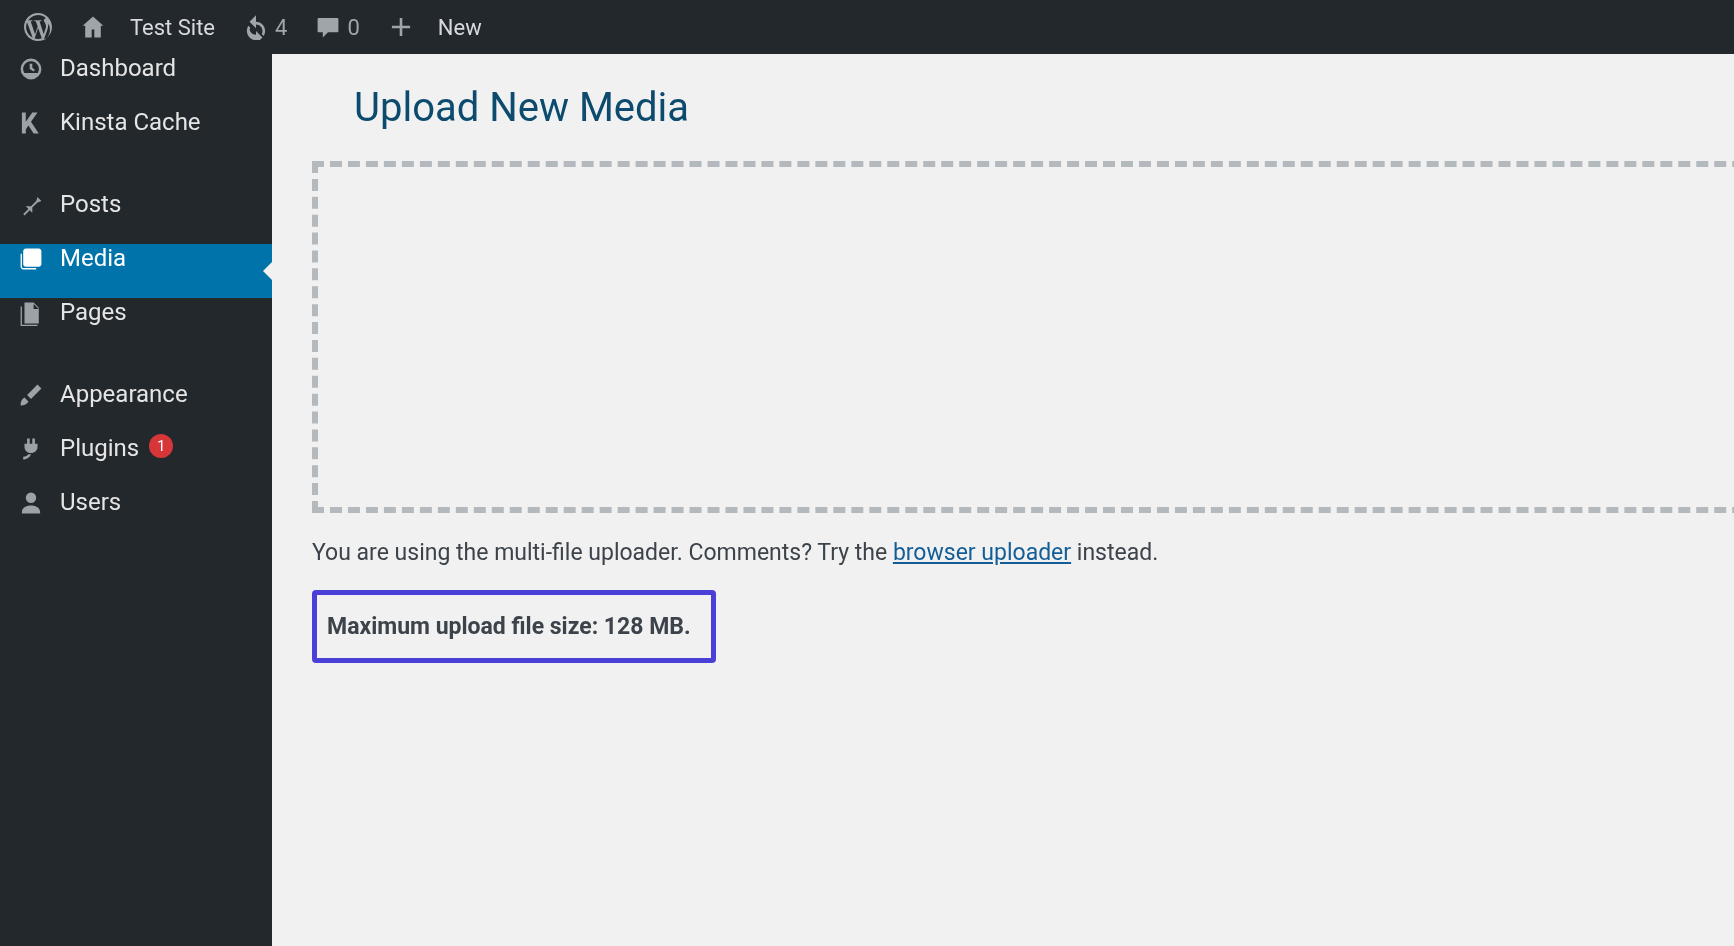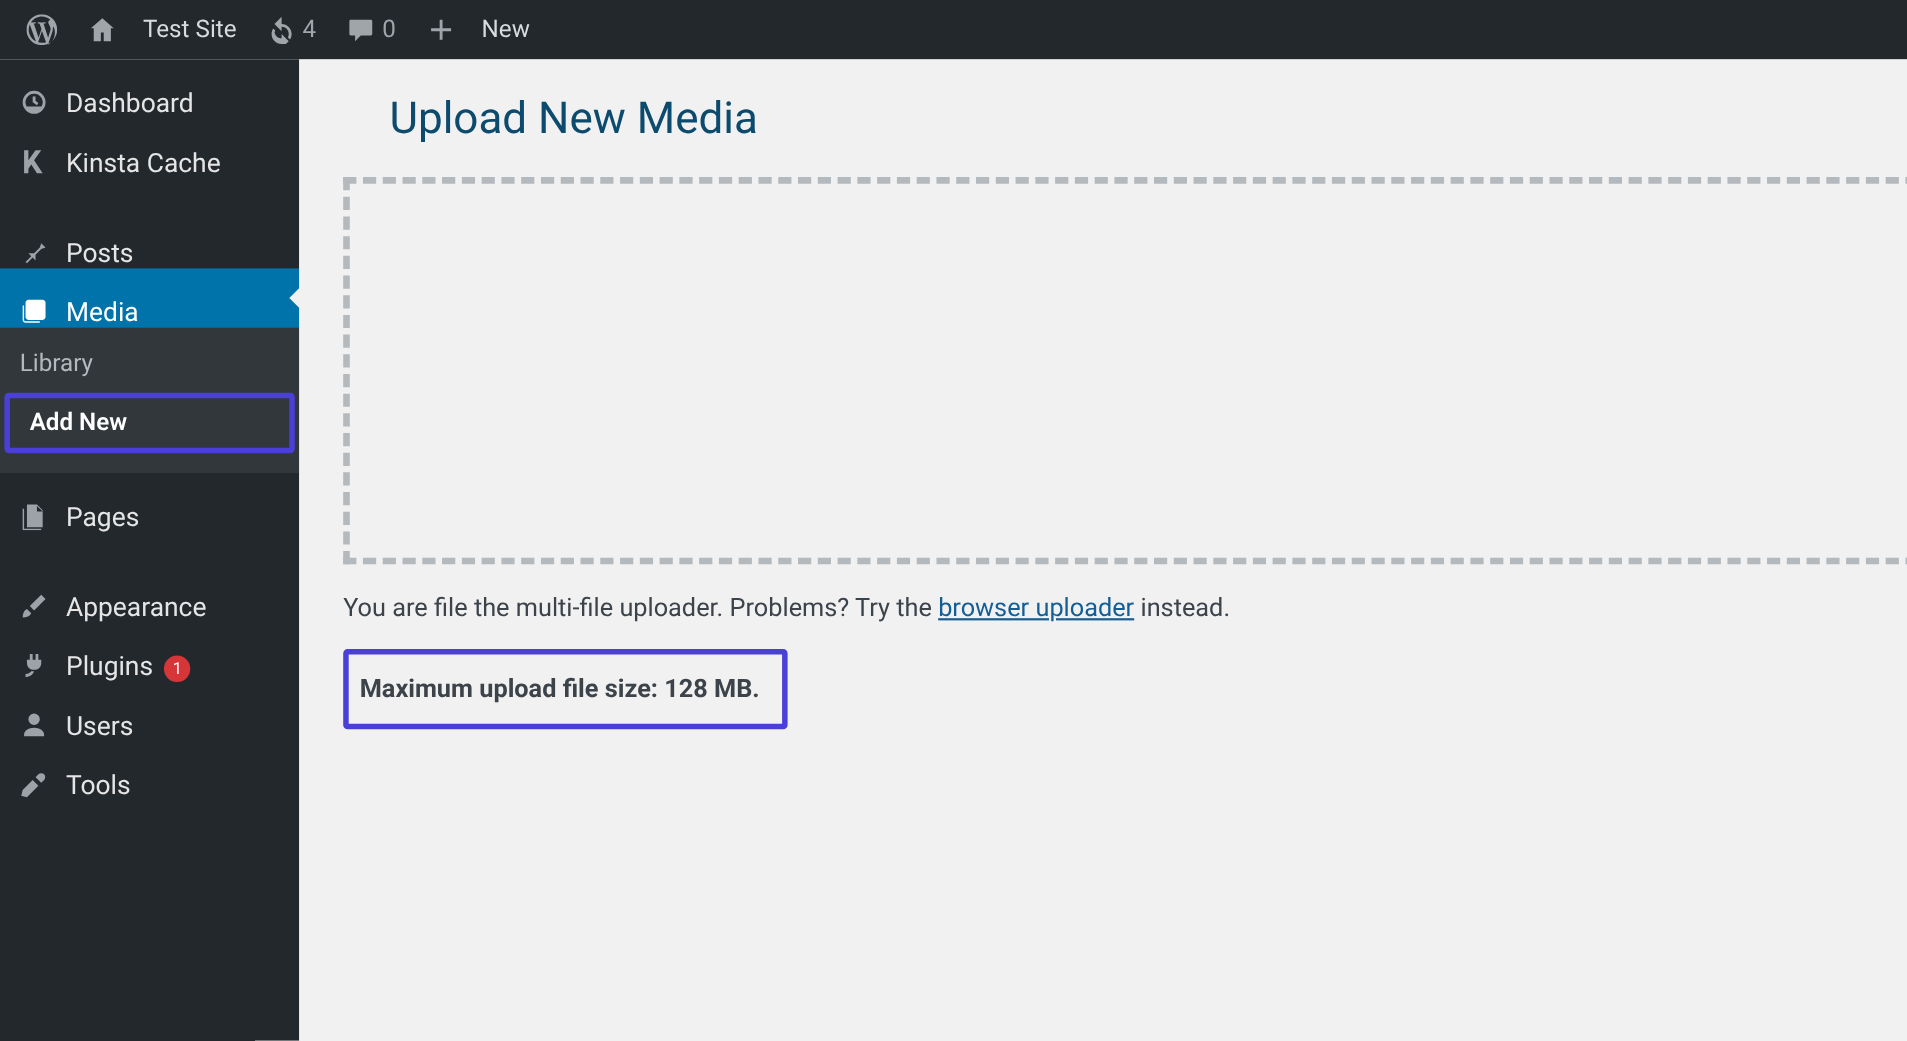"Dashboard" .sidebar .menu-item { align-items: flex-end -> flex-start }
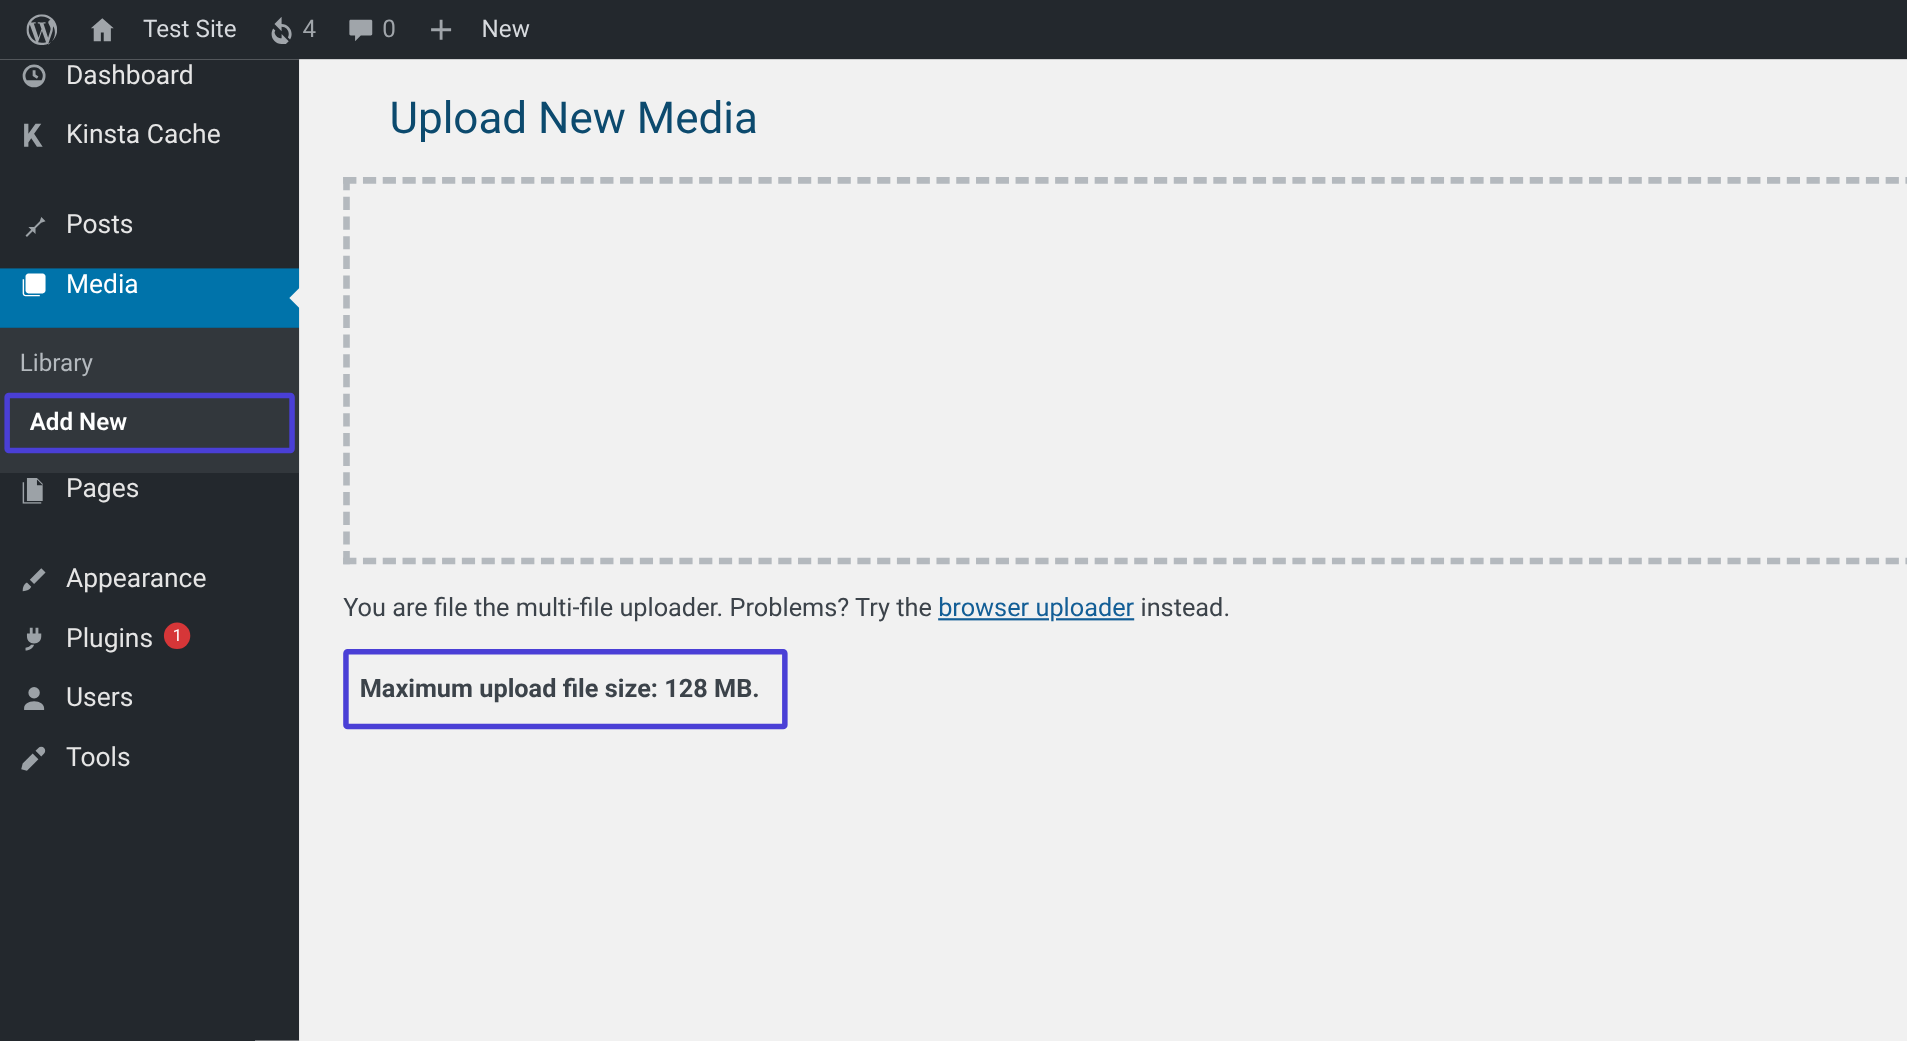"Library" div.submenu { html: <div> <div>Library</div> <div>Add New</div> </div> -> none }
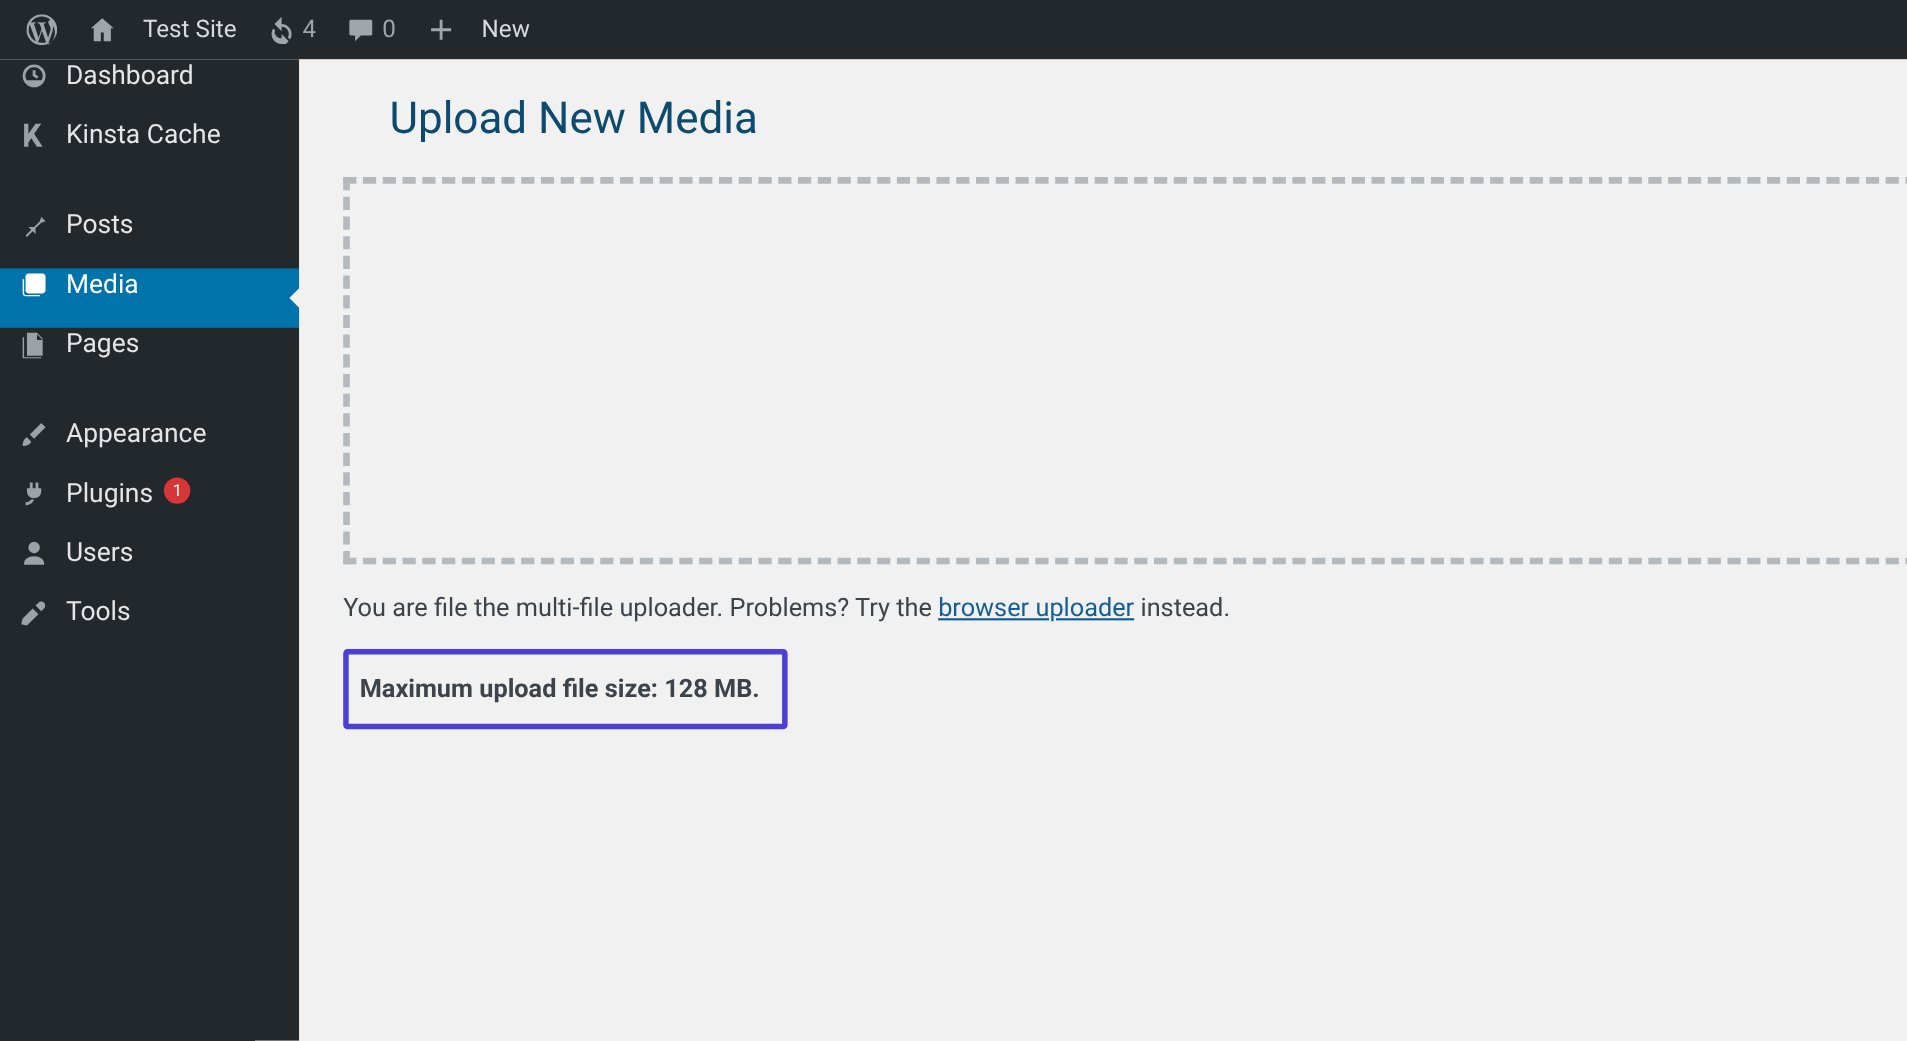"Tools" div.menu-item { html: <div> <span> <svg> <path></path> </svg> </span> <span>Tools</span> </div> -> none }
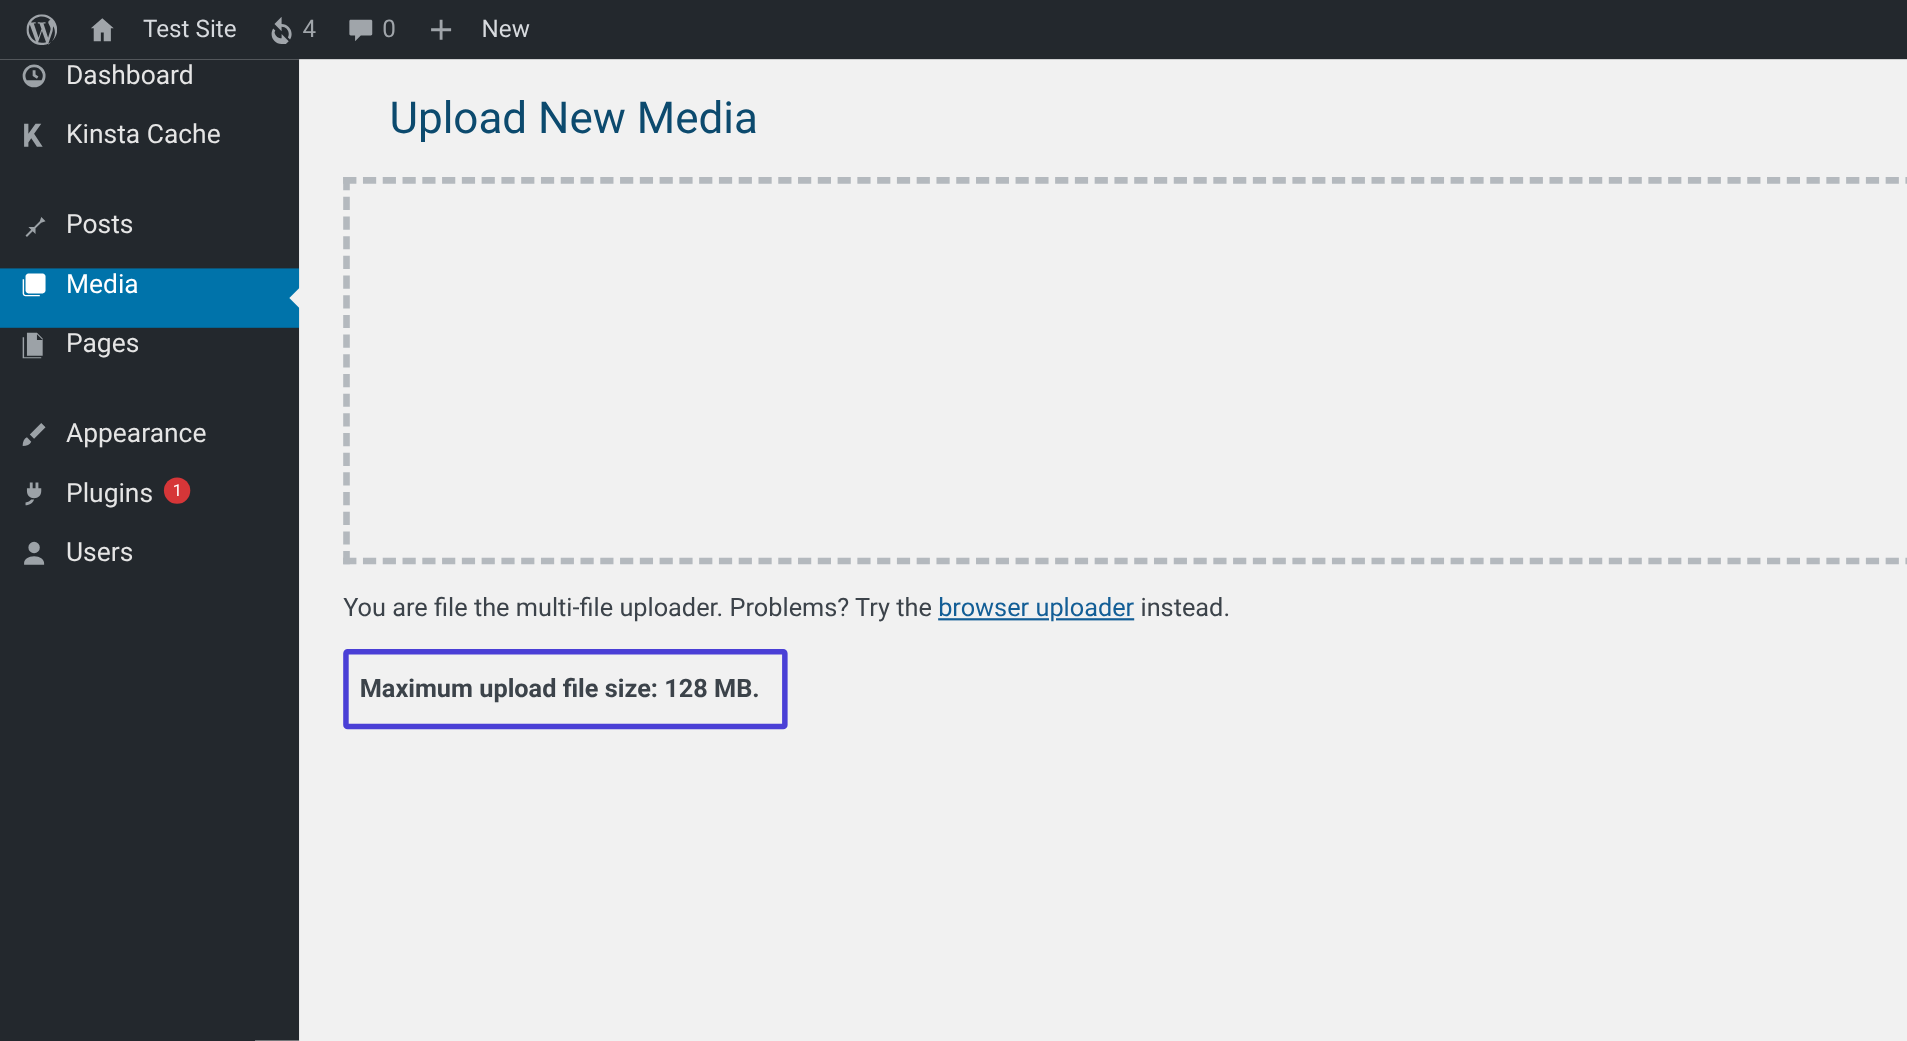"You are file the multi-file" span { text: file the multi-file uploader. Problems -> using the multi-file uploader. Comments }
